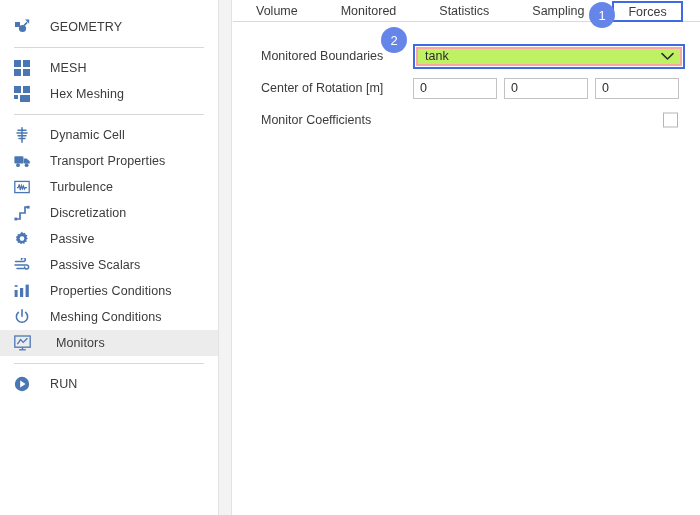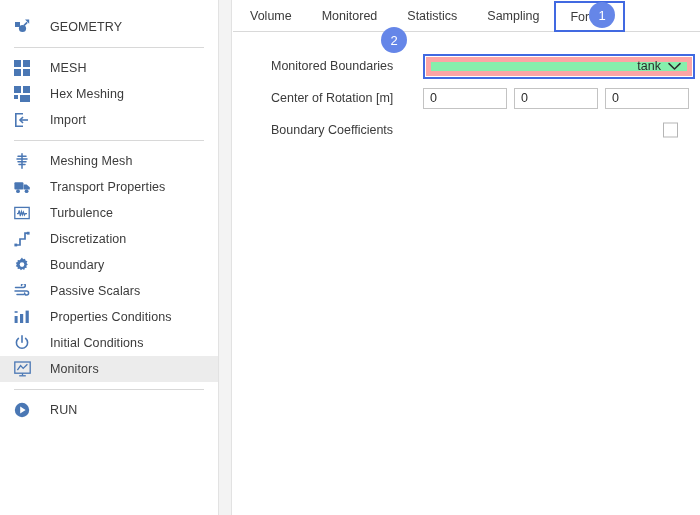"Volume" #tabbar { gap: none -> 13px; height: 32px -> 22px; padding-left: 2px -> 8px }
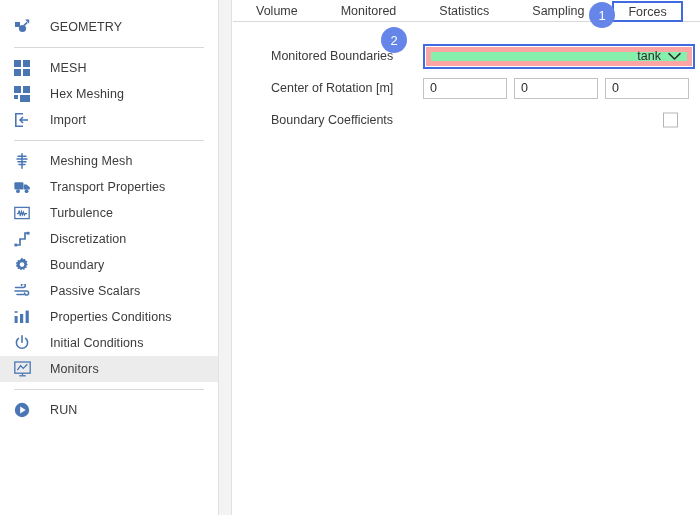"Monitored Boundaries" .form-row { padding-left: 38px -> 28px }
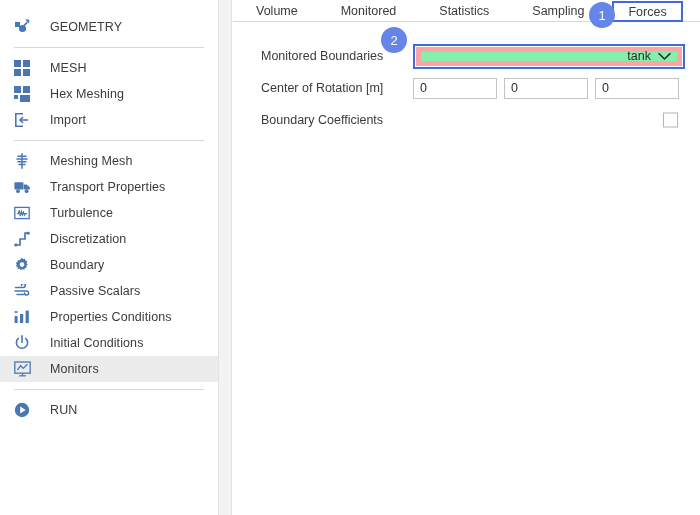"tank" .dropdown-inner { background: #86efac -> #bef264; border: 5px solid #fca5a5 -> 2px solid #fca5a5; text-align: right -> none }
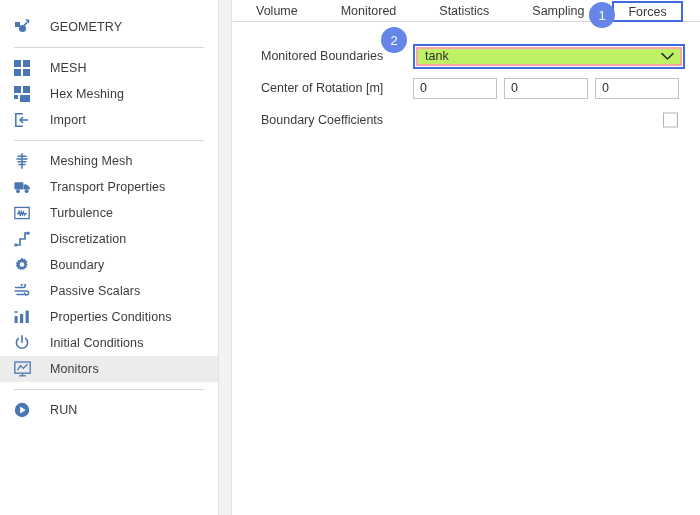"Import" div.nav-row { html: <div> <span> <svg> <path></path> <path></path> <path></path> </svg> </span> <span>Import</span> </div> -> none }
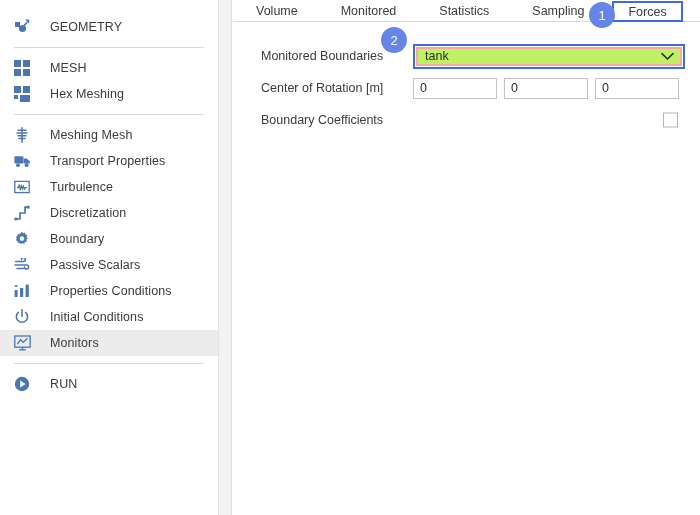"Boundary Coefficients" span.form-label { text: Boundary -> Monitor }
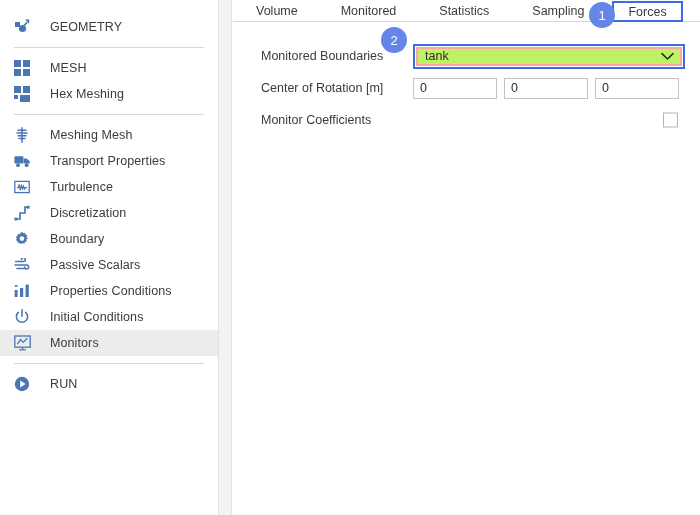"Meshing Mesh" span.nav-label { text: Meshing Mesh -> Dynamic Cell }
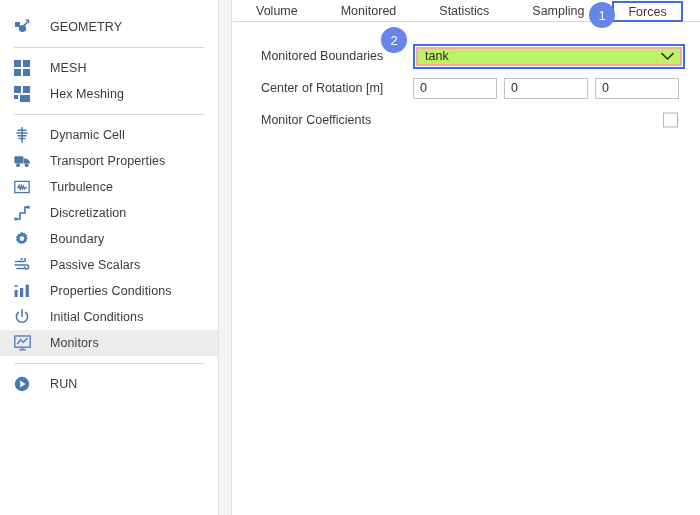"Boundary" span.nav-label { text: Boundary -> Passive }
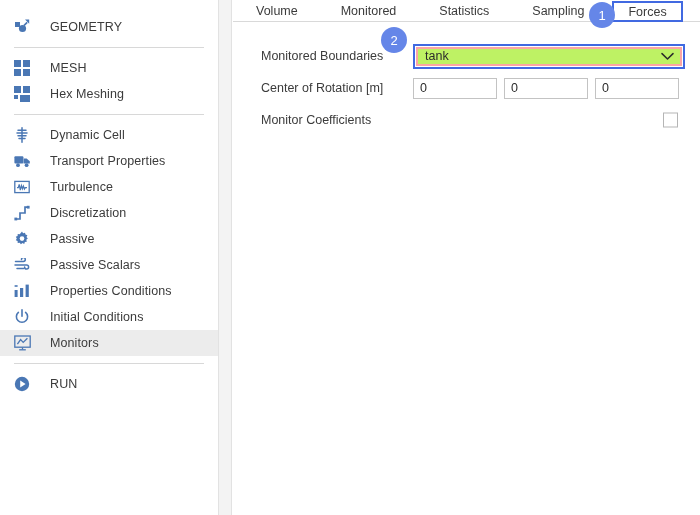"Initial Conditions" span.nav-label { text: Initial -> Meshing }
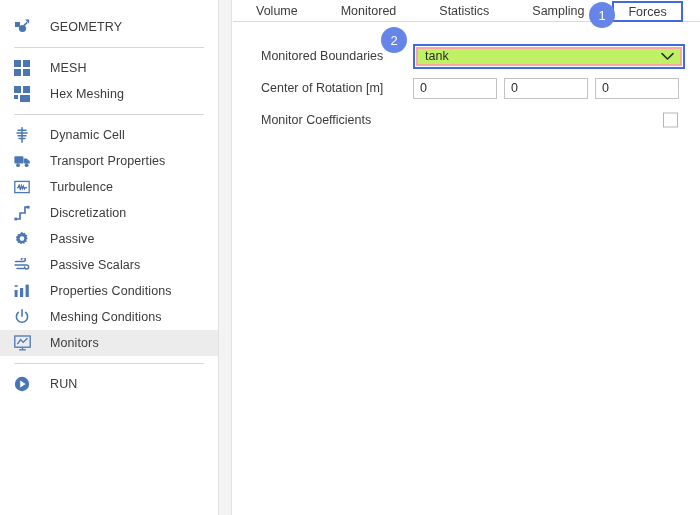"Monitors" .nav-row.selected { gap: none -> 6px }
